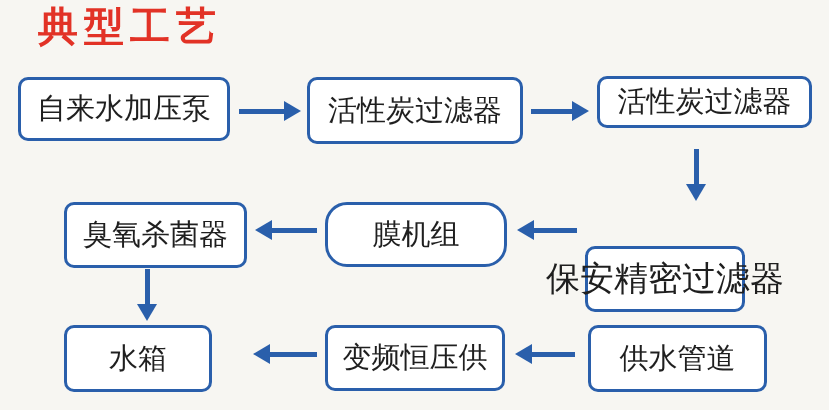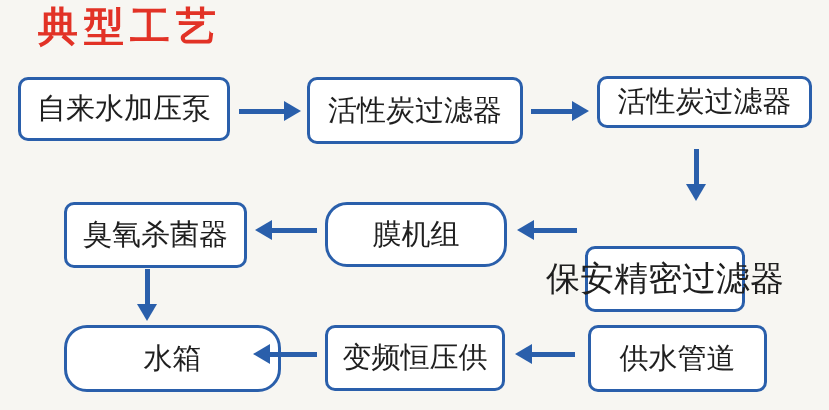"水箱" #n7 { border-radius: 23px -> none; width: 217px -> 148px }
